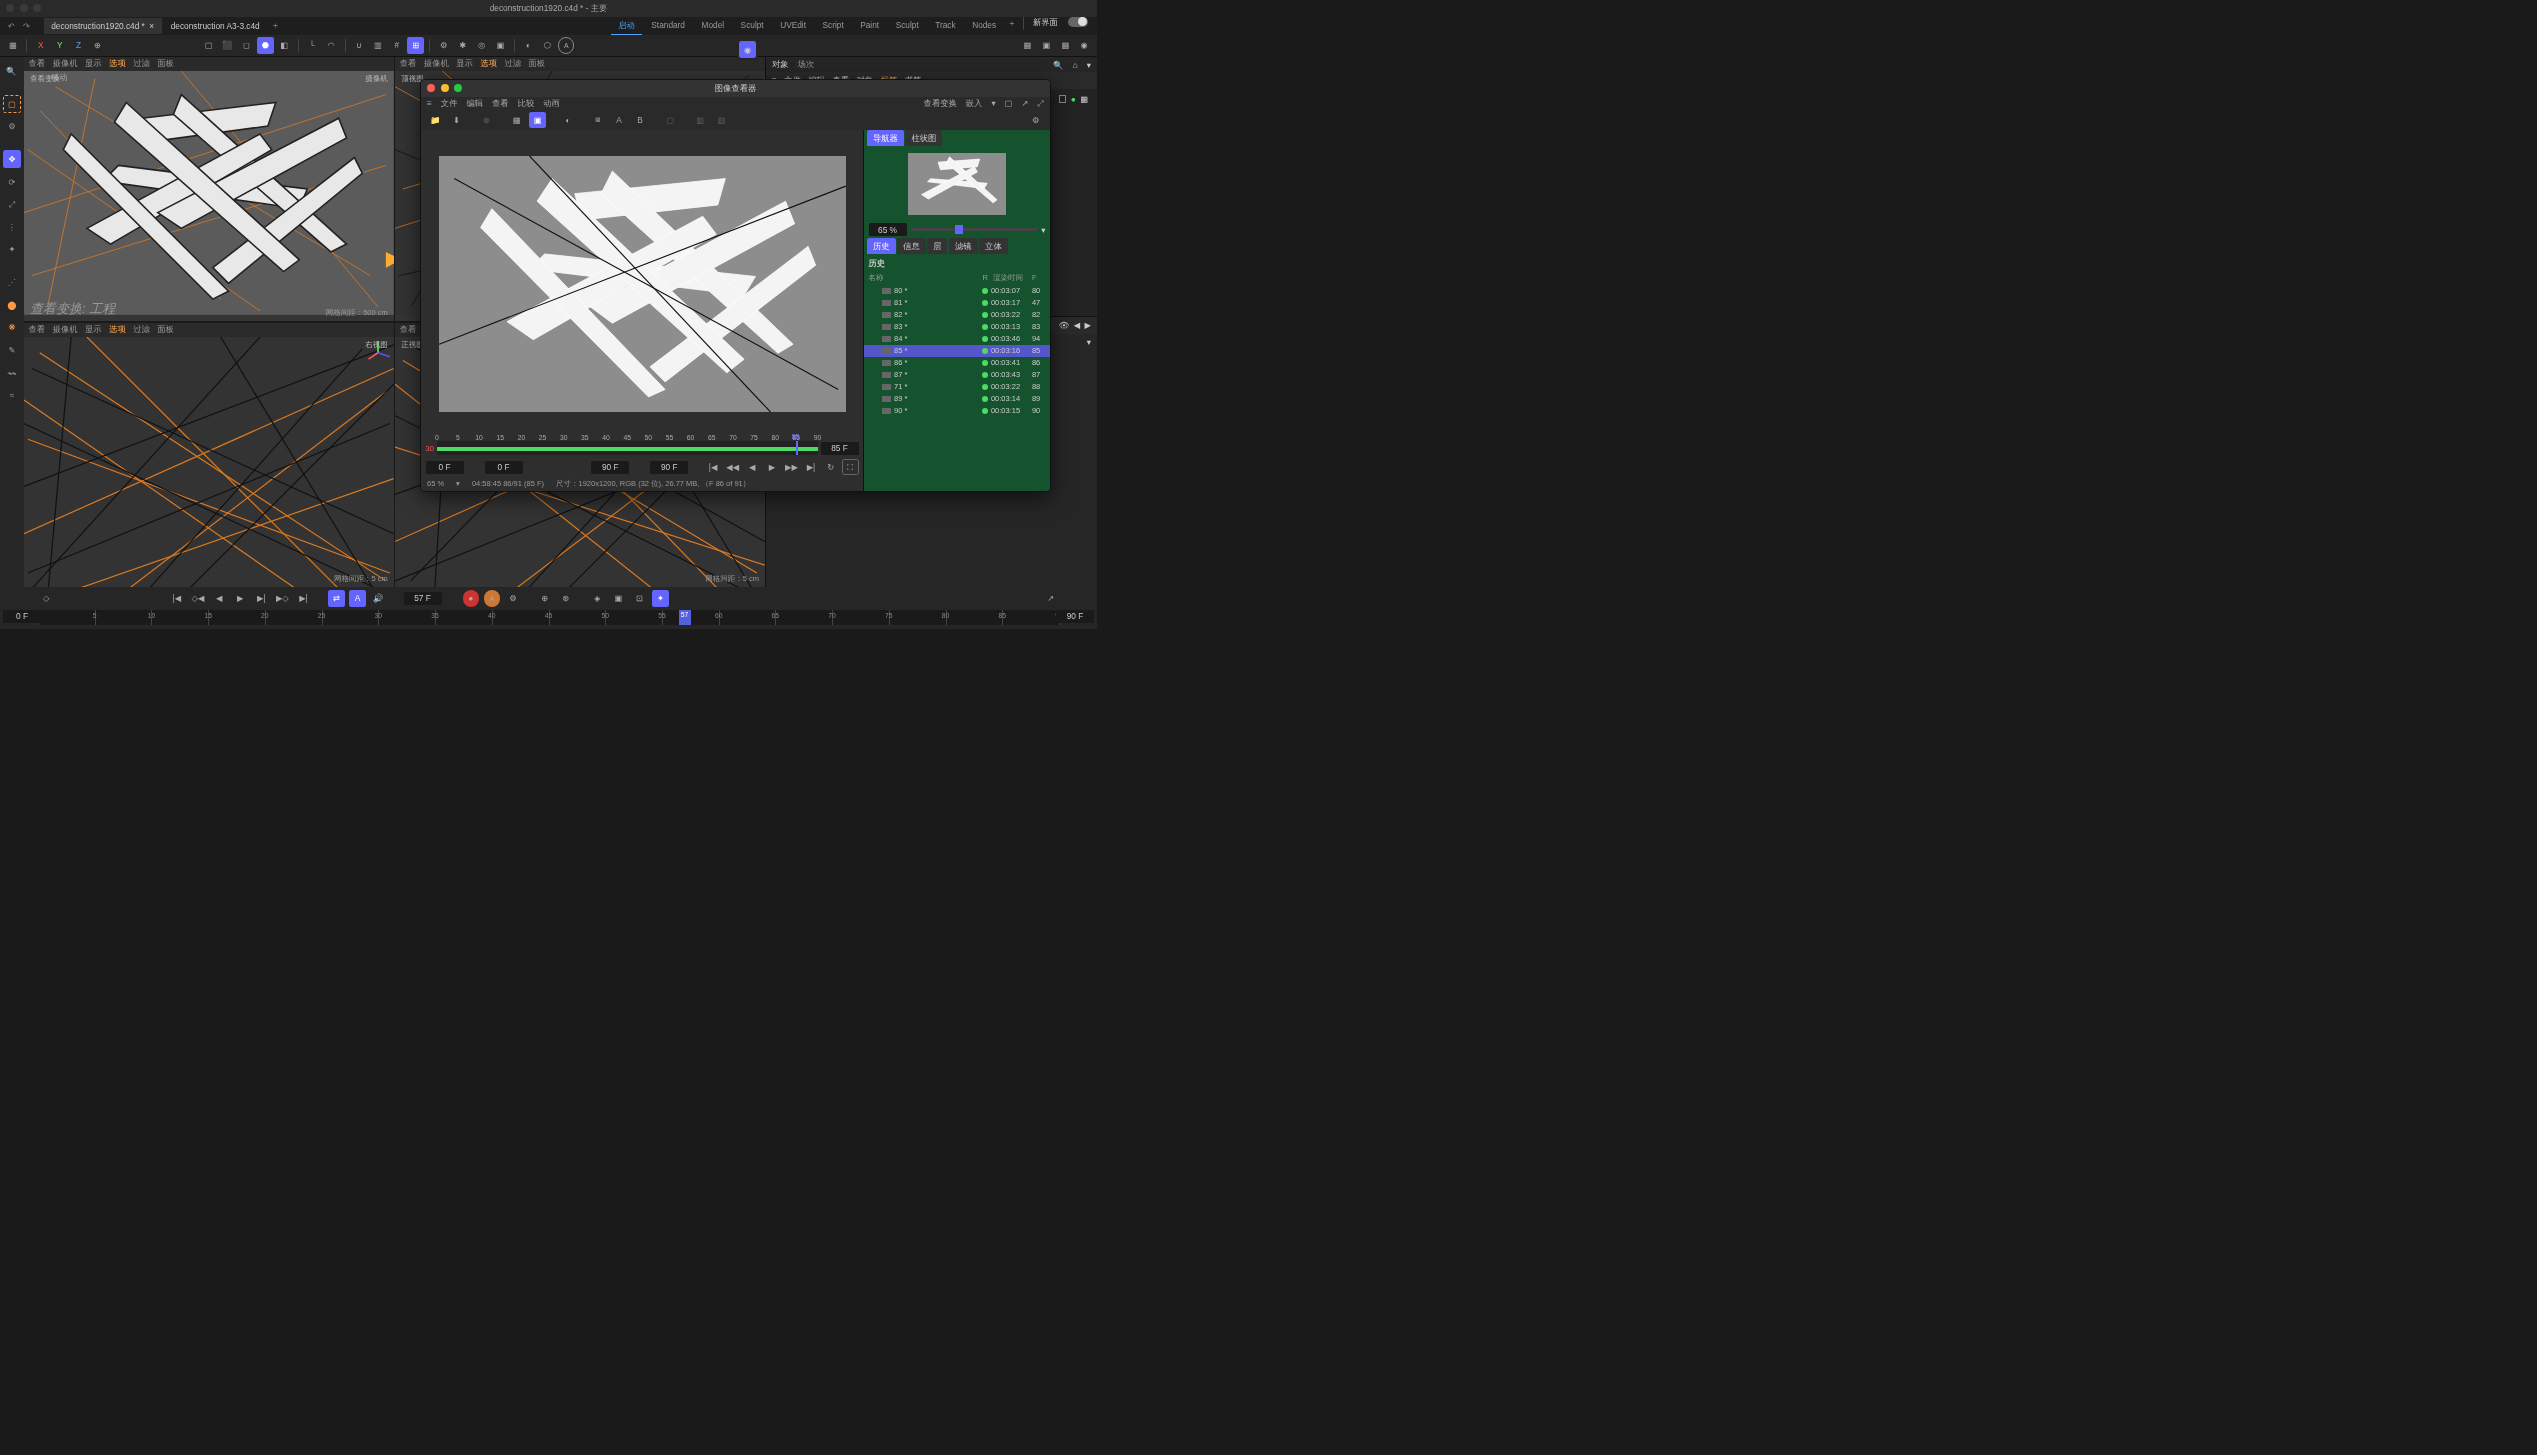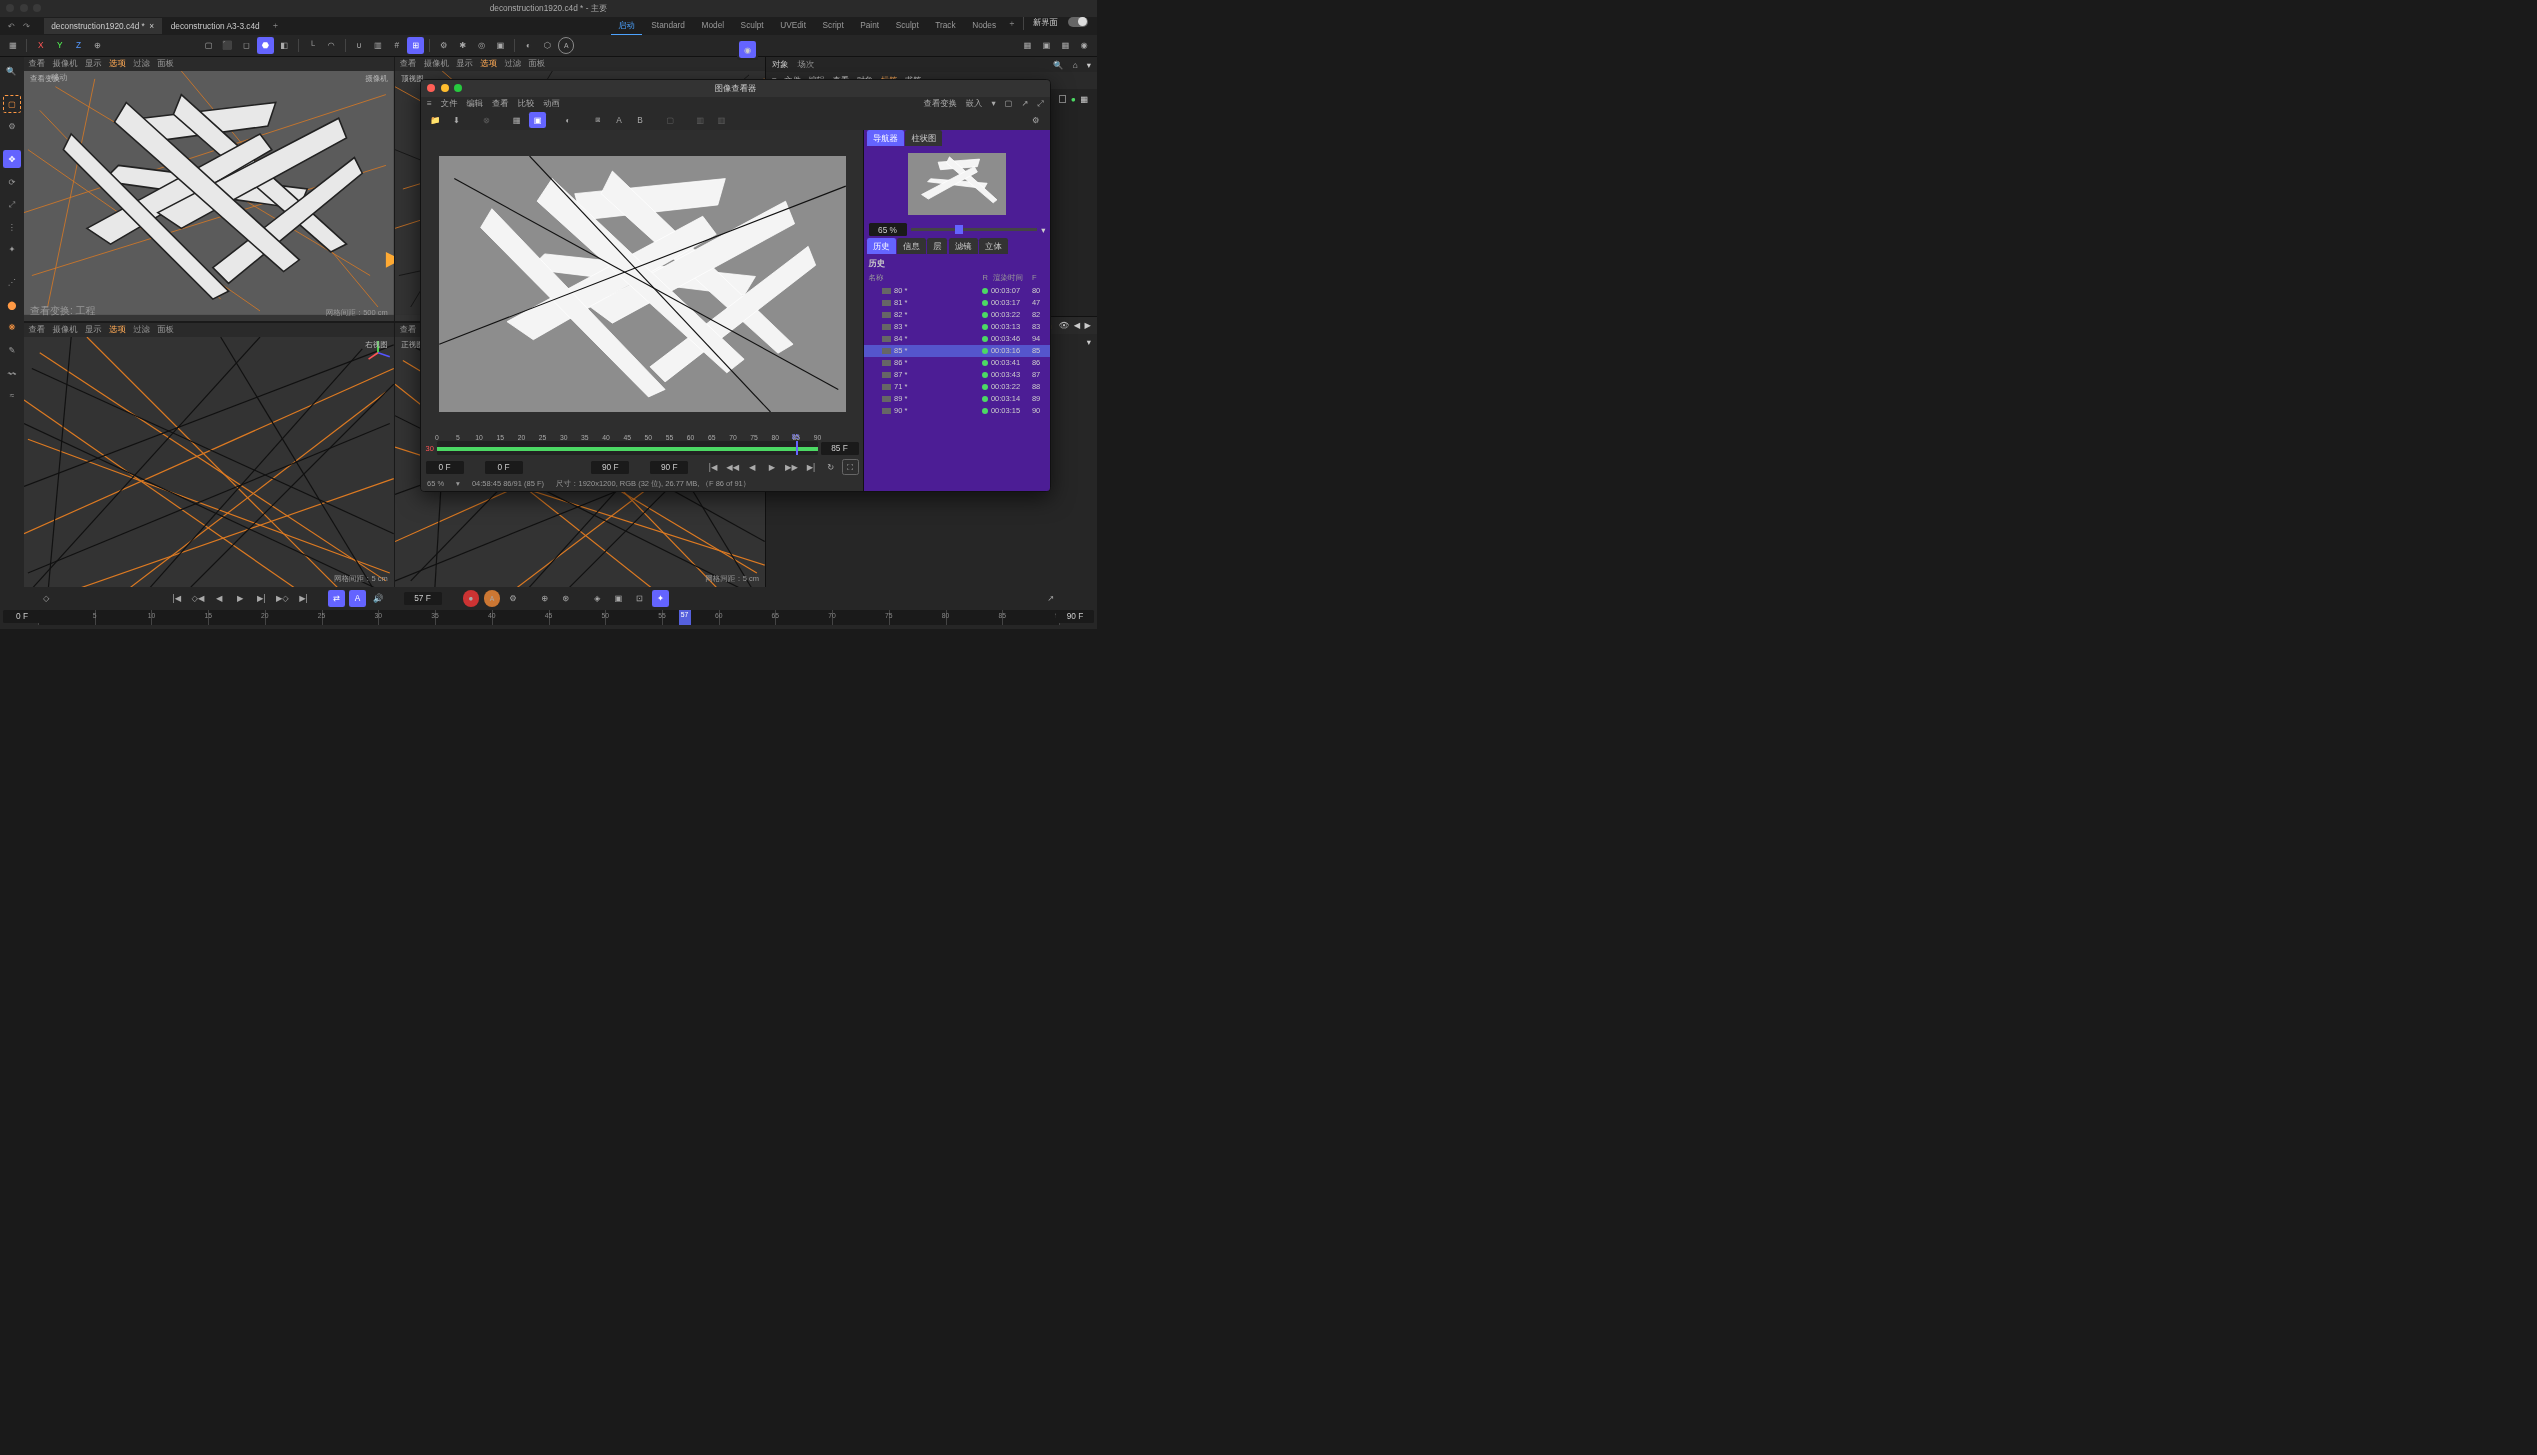"导航器" .pv-side { background: #4c1d95 -> #14532d }
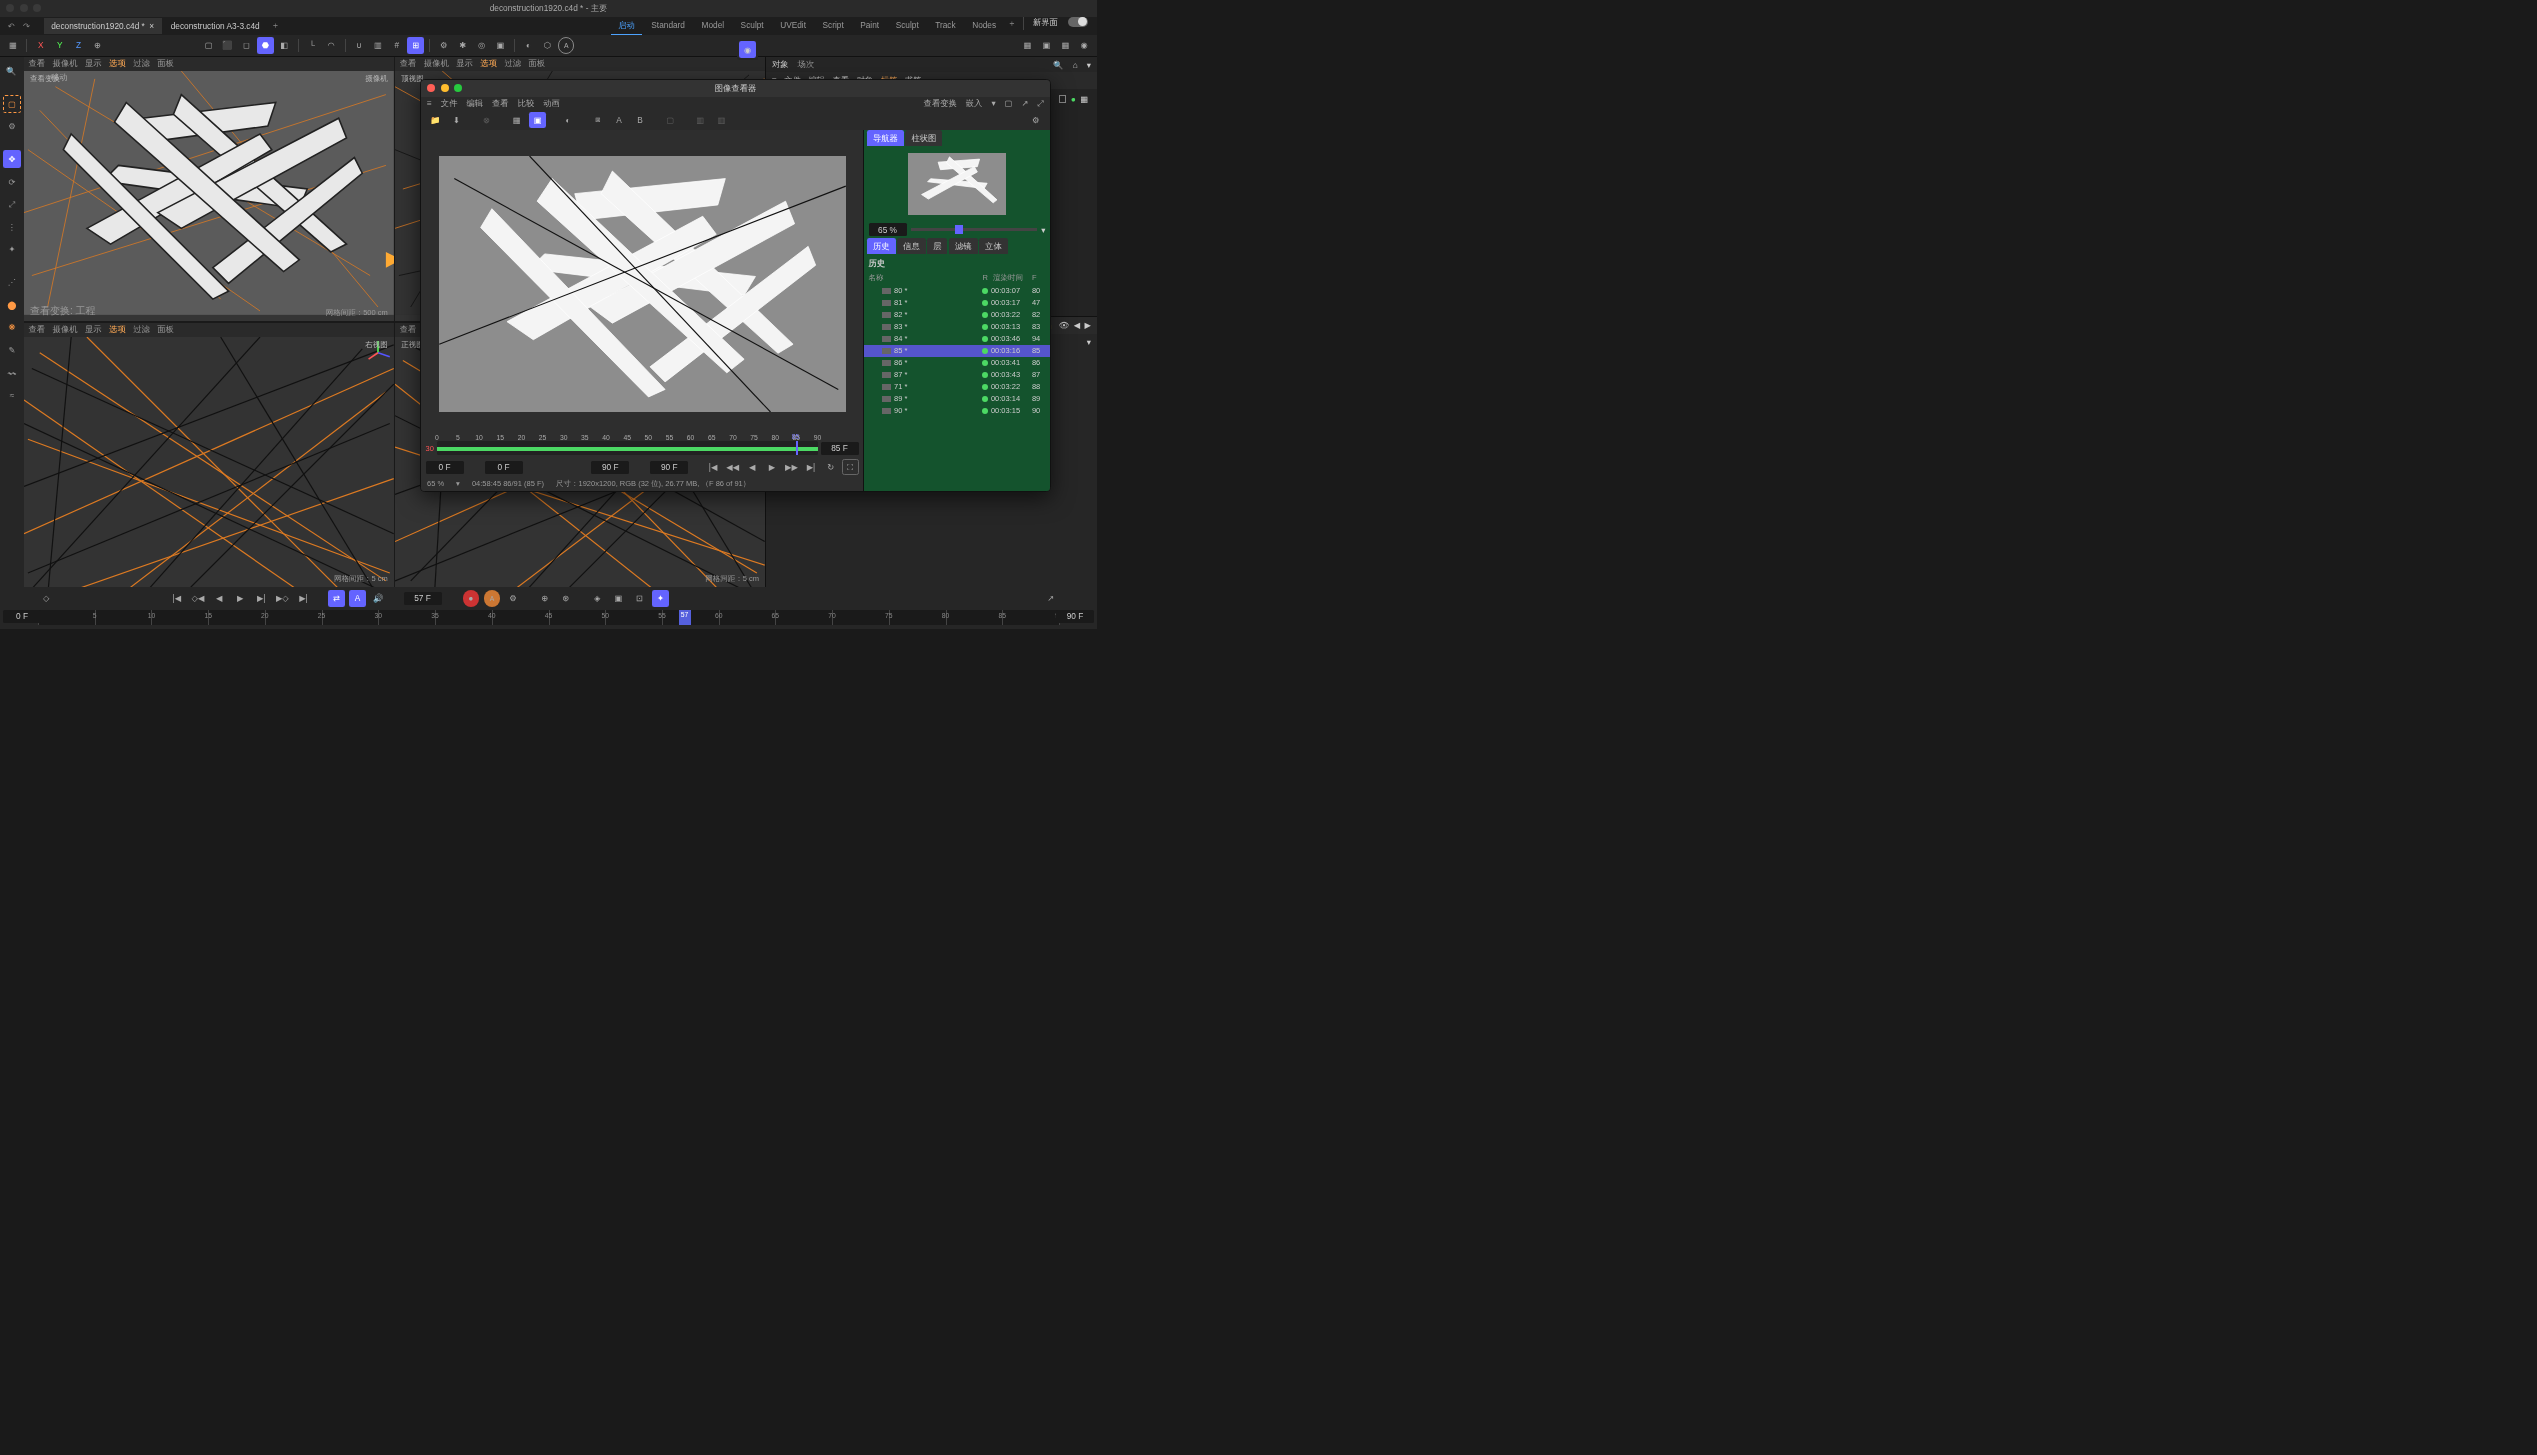"查看变换: 工程" .vp-grid-l { font-size: 10px -> 13px; font-style: none -> italic }
